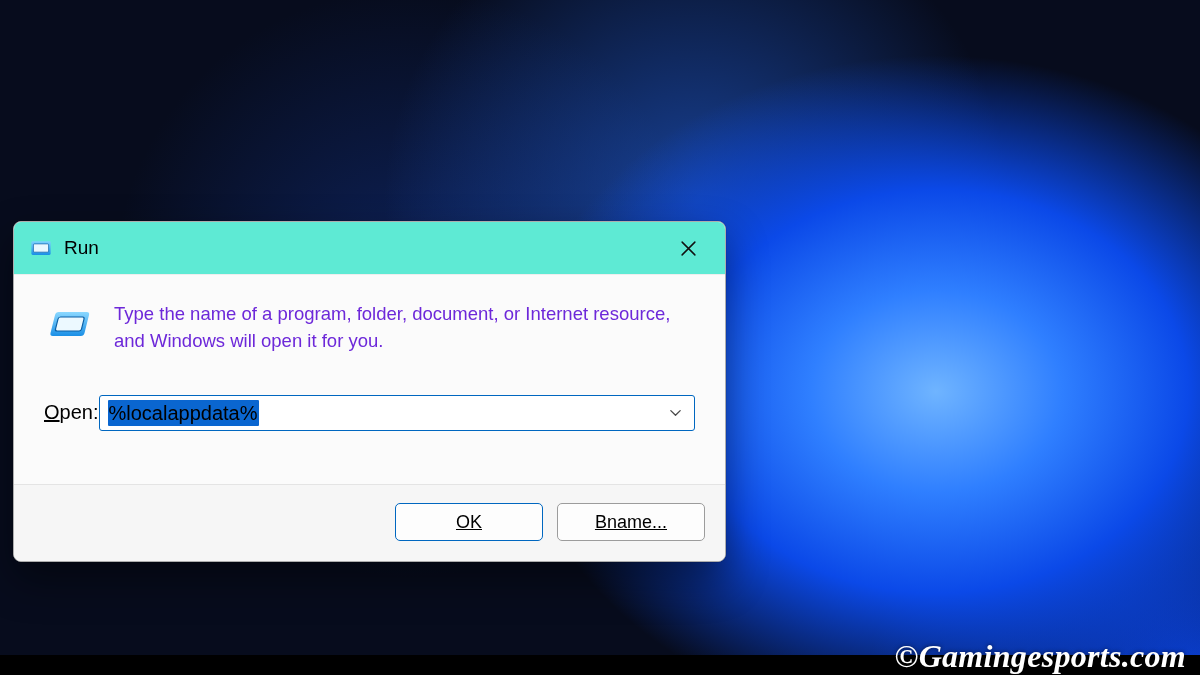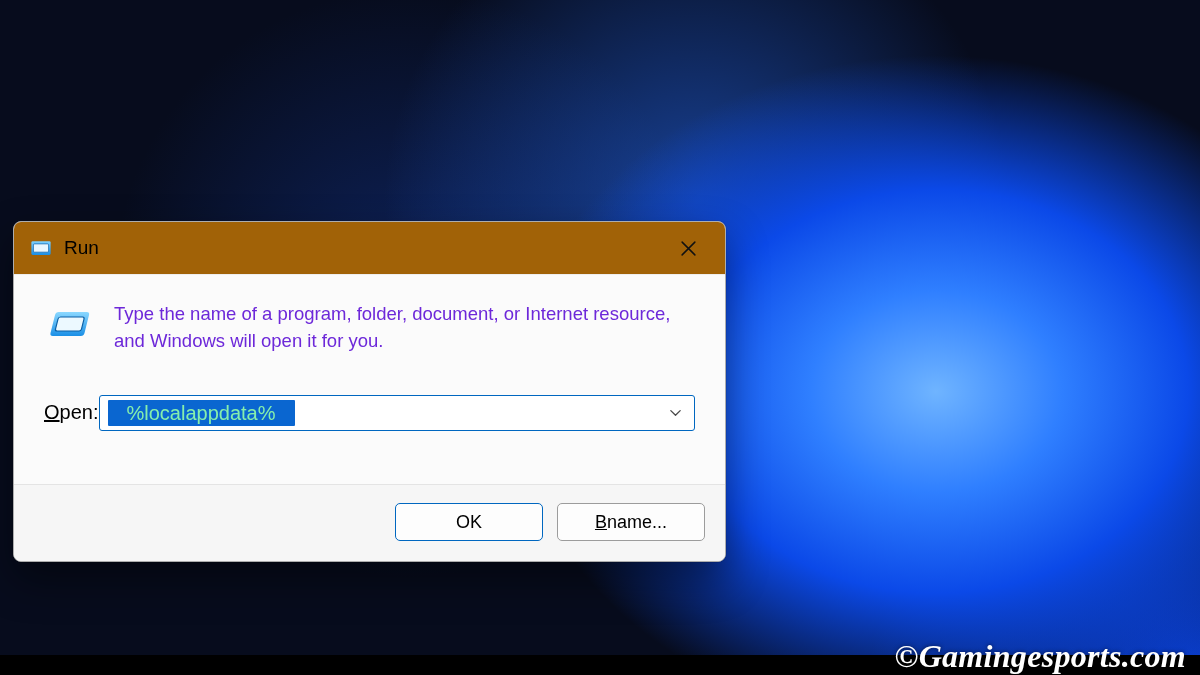"Run" .titlebar { background: #a16207 -> #5eead4 }
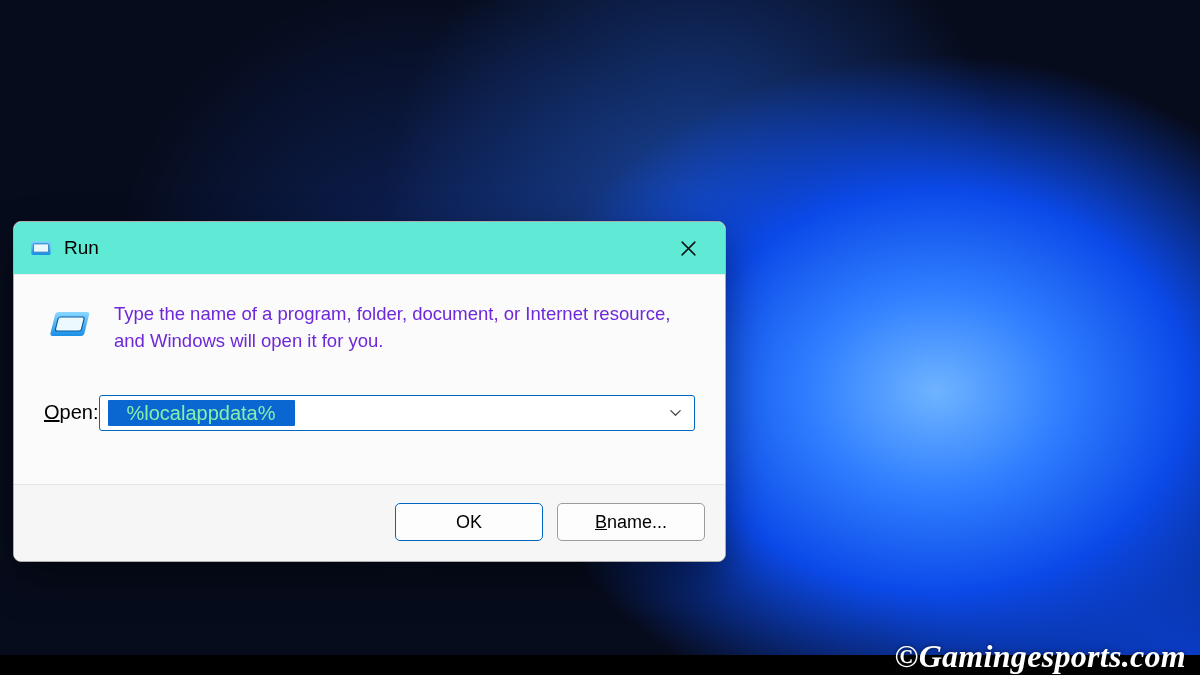"%localappdata%" .combo-sel { color: #86efac -> #000000; padding: 0 19px -> 0 1px }
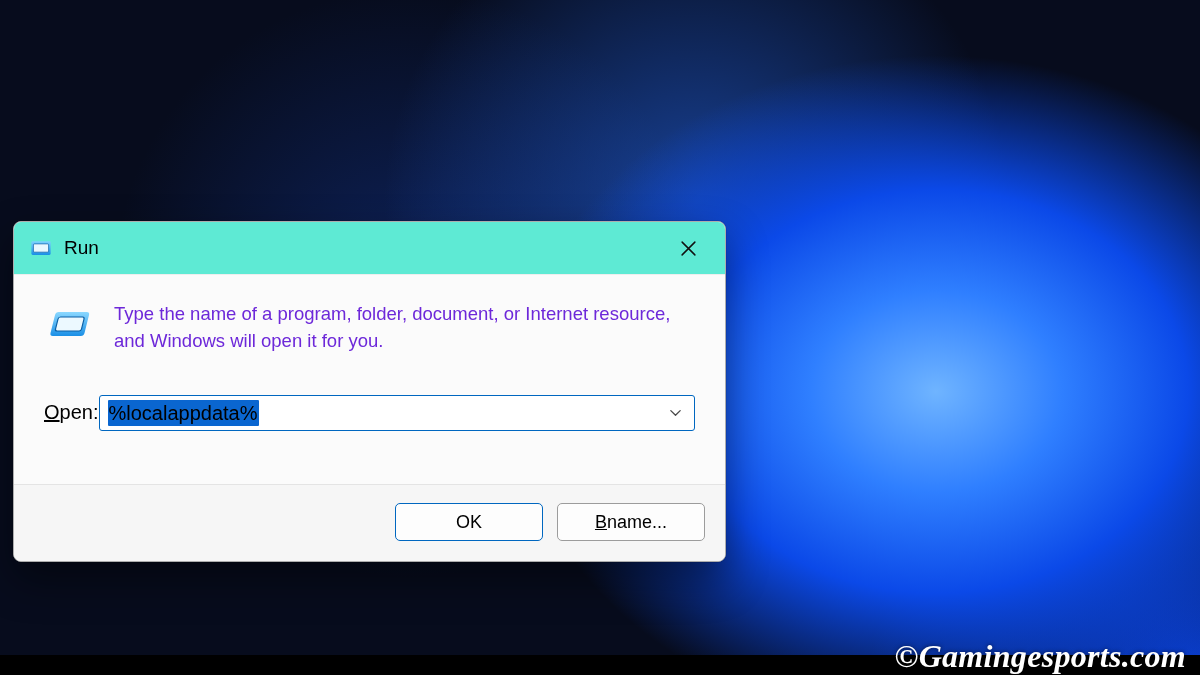"OK" .btn { text-decoration: none -> underline }
